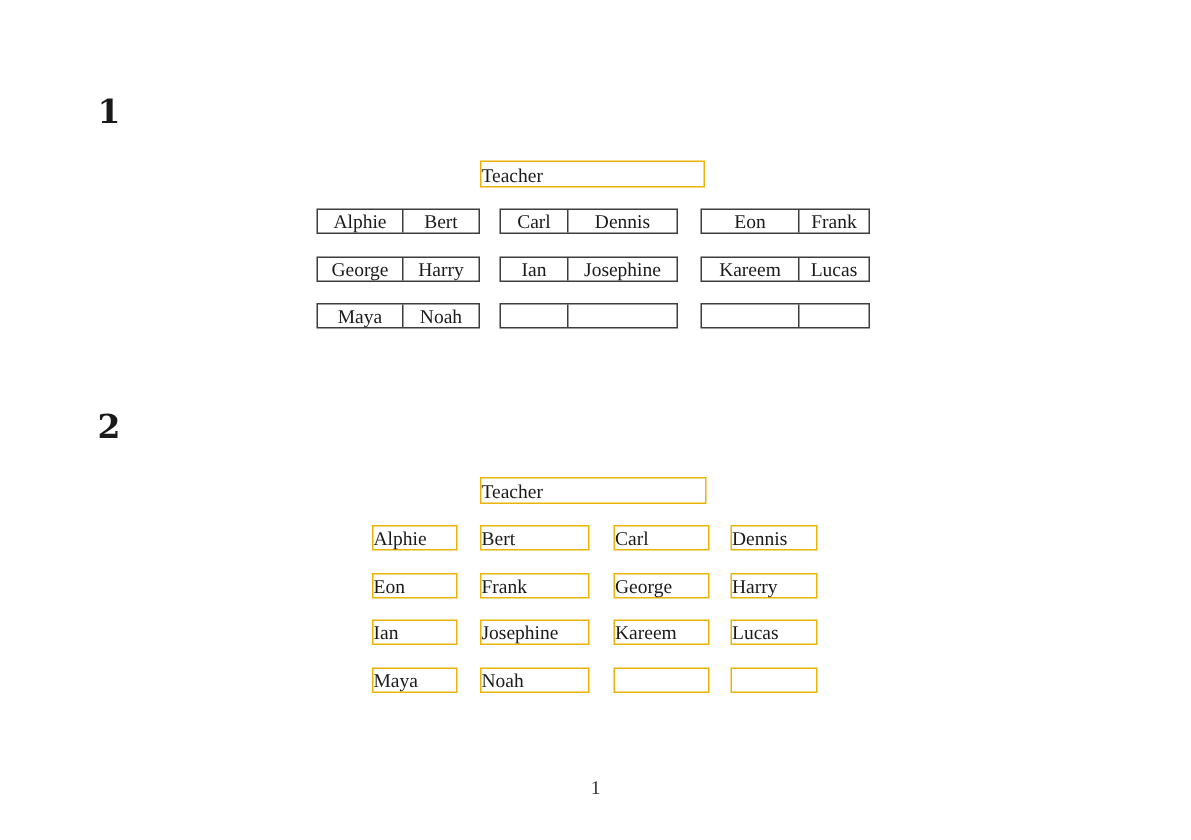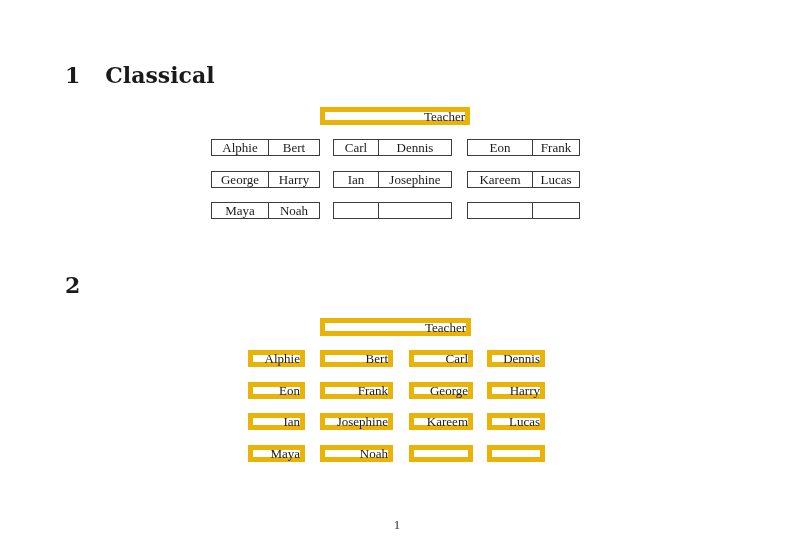"Classical" span { html: <span>Classical</span> -> none }
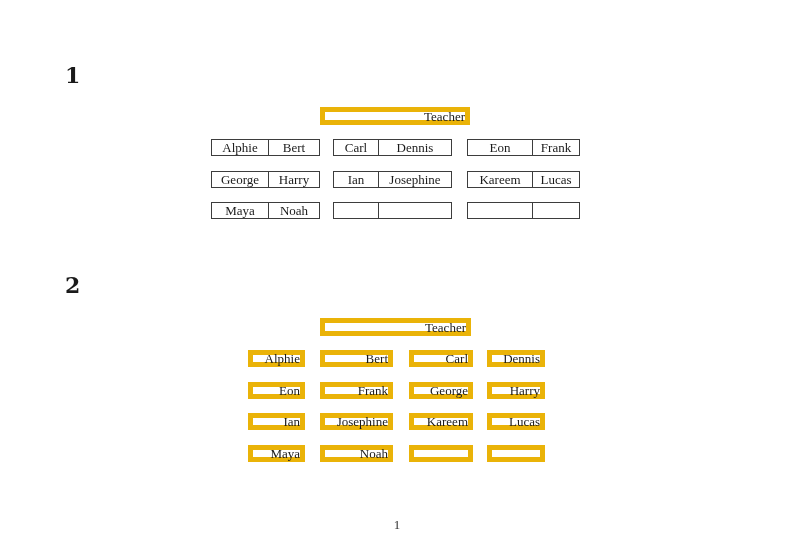"Teacher" .box { border: 5px solid #eab308 -> 1px solid #eab308; justify-content: flex-end -> flex-start }
